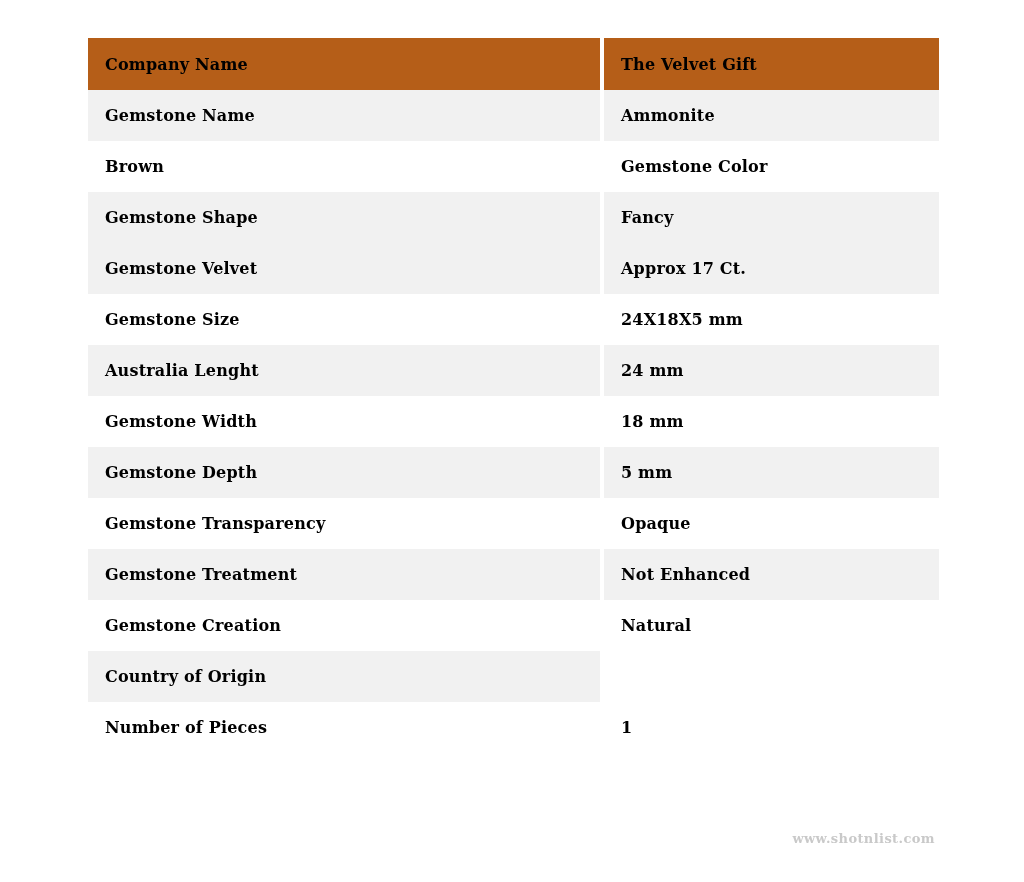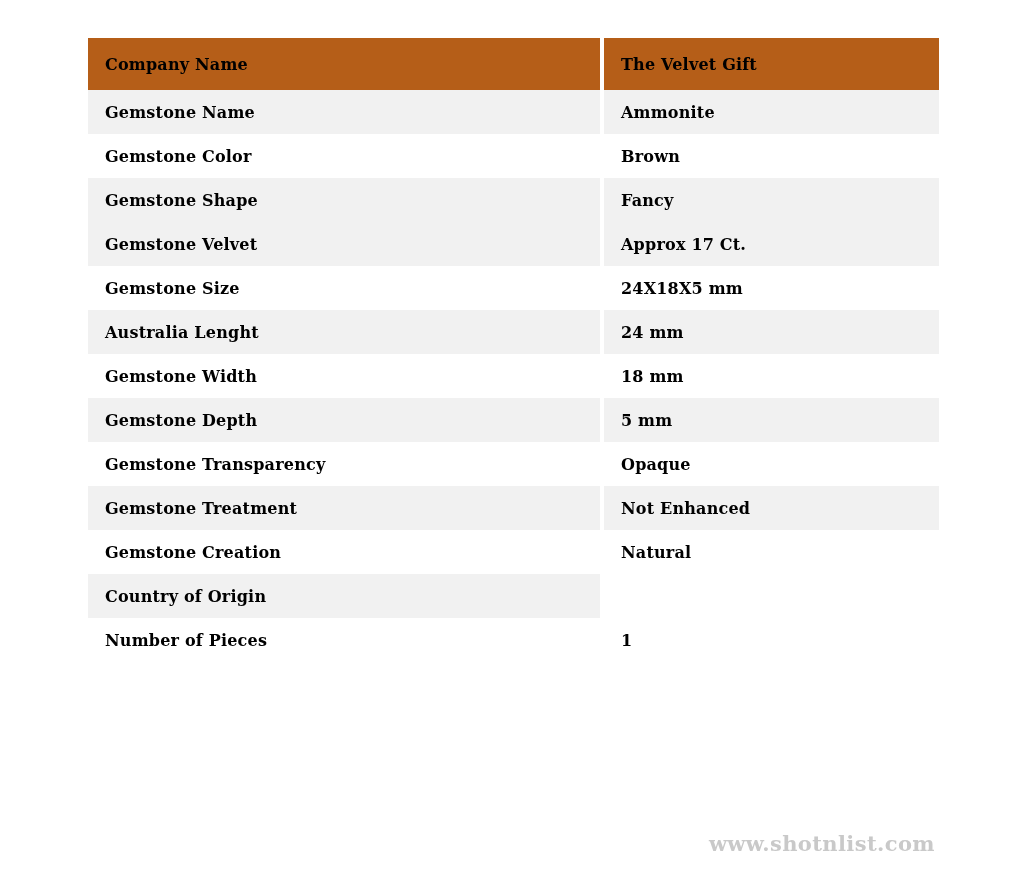"Gemstone Name" .t-row { height: 44px -> 51px }
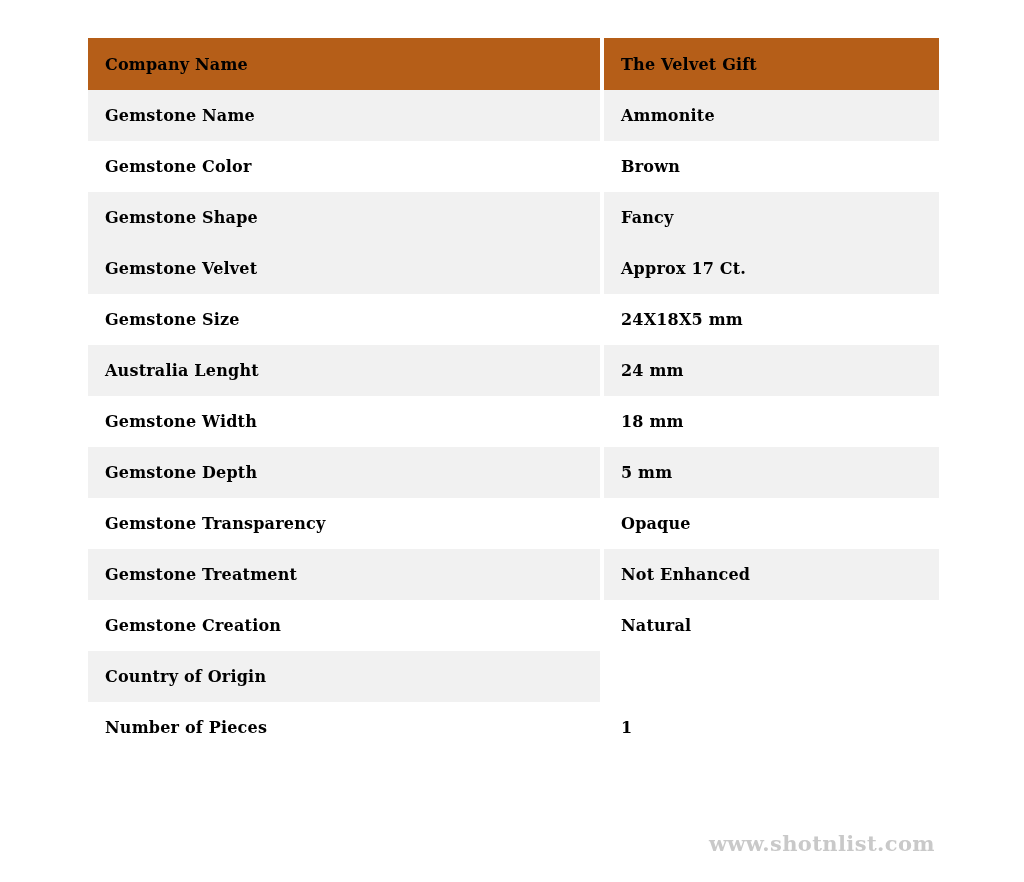"Gemstone Color" div.t-cell { order: before "Brown" -> after "Brown" }
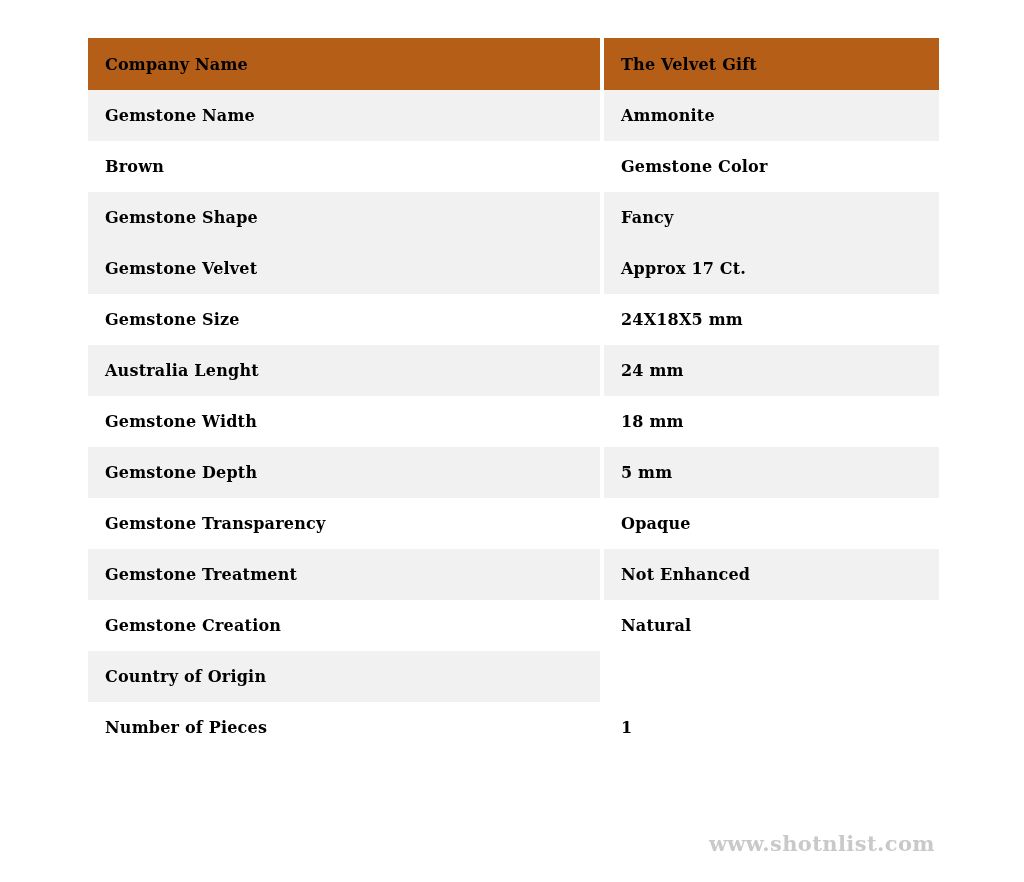"www.shotnlist.com" .footer-watermark { font-size: 21px -> 13px }
